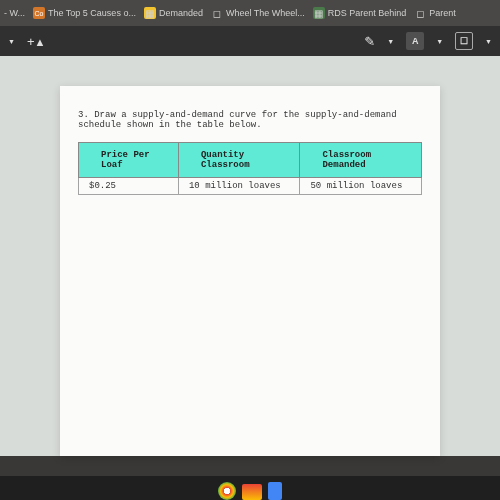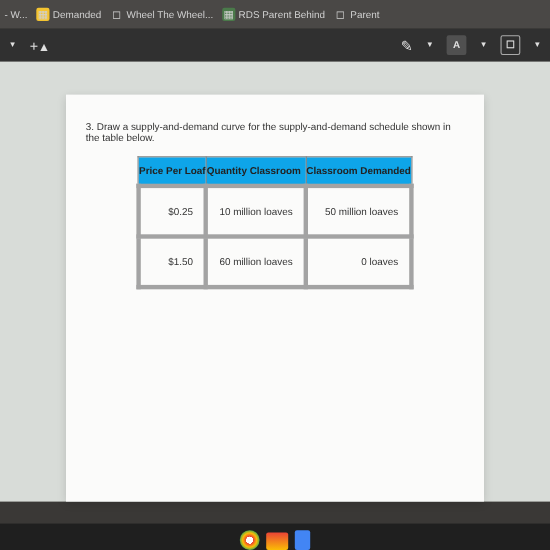"The Top 5 Causes o..." div.bookmark { html: none -> <div> <span>Co</span> <span>The Top 5 Causes o...</span> </div> }
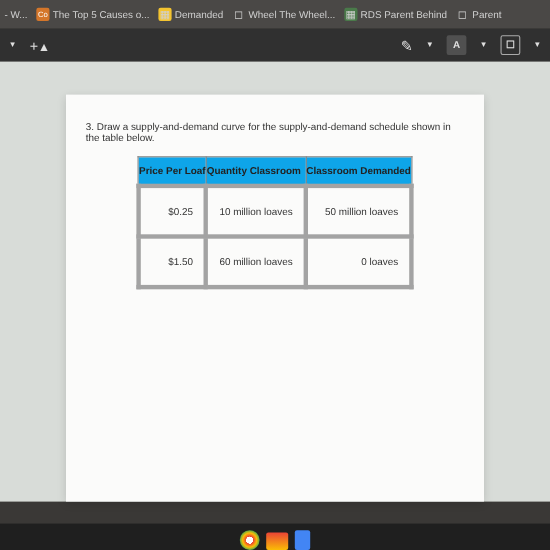"3. Draw a supply-and-demand curve" .document-area { font-family: none -> Liberation Mono, monospace }
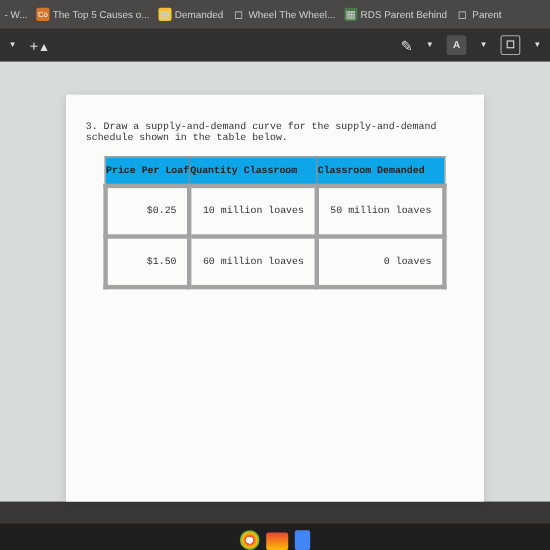"Price Per Loaf" th { background: #0ea5e9 -> #5eead4; padding: 7px 0 -> 7px 22px }
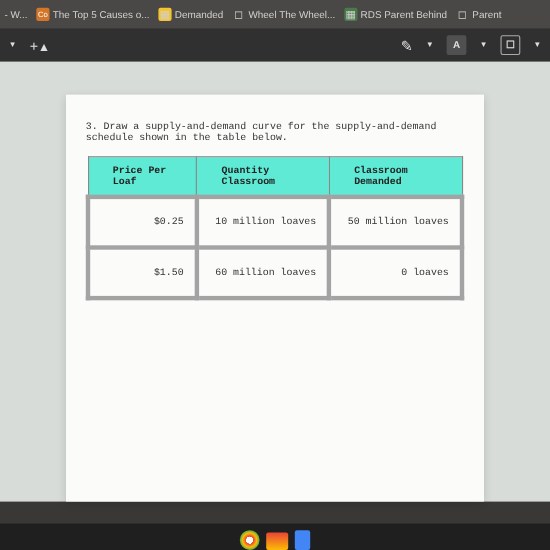"$0.25" td { border: 4px solid #a3a3a3 -> 1px solid #a3a3a3; padding: 16px 10px -> 3px 10px; text-align: right -> none }
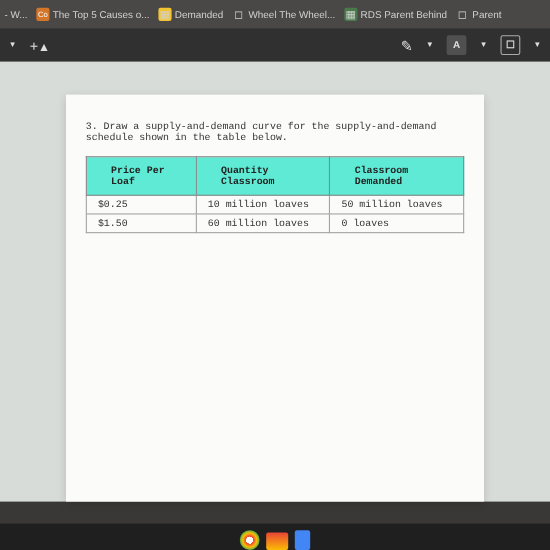"$1.50" tr { html: <tr> <td>$1.50</td> <td>60 million loaves</td> <td>0 loaves</td> </tr> -> none }
